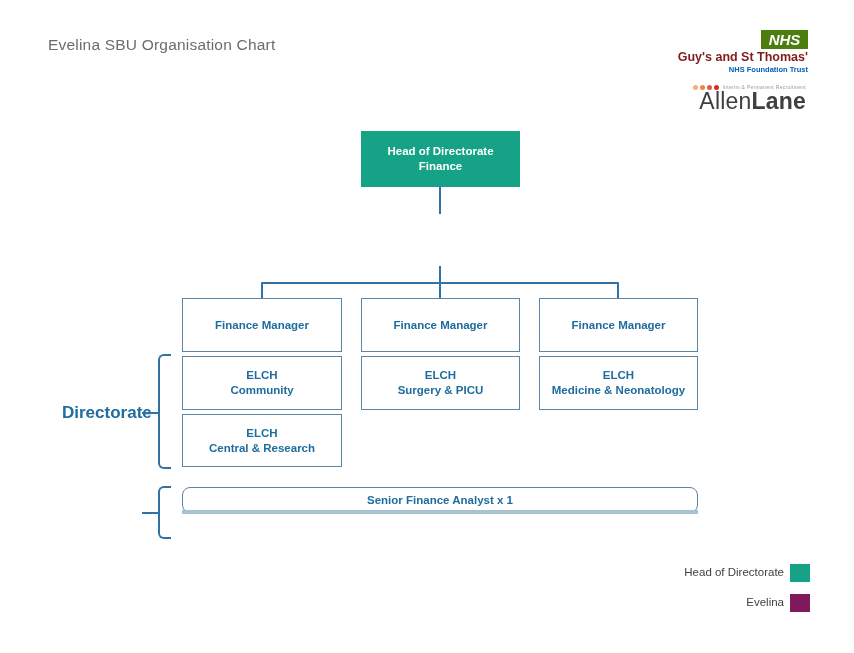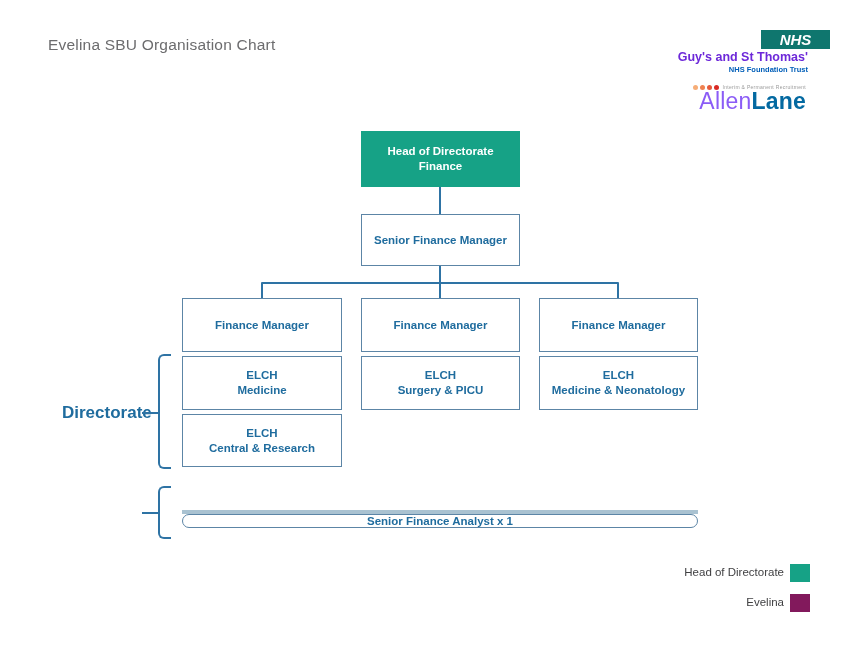"NHS" .nhs-rect { background: #0f766e -> #4d7c0f; width: 69px -> 47px }
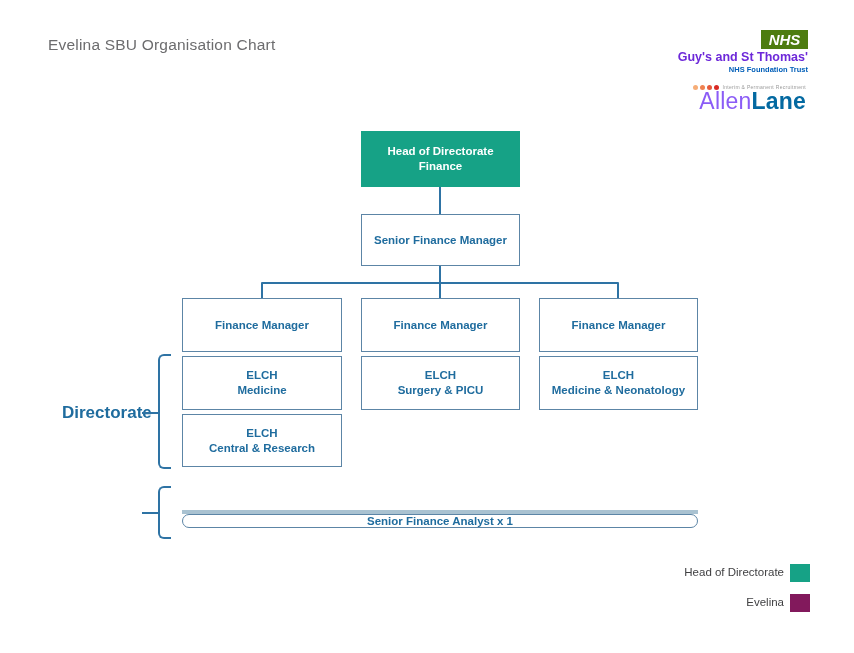"Guy's and St Thomas'" .nhs-org { color: #6d28d9 -> #7f1d1d }
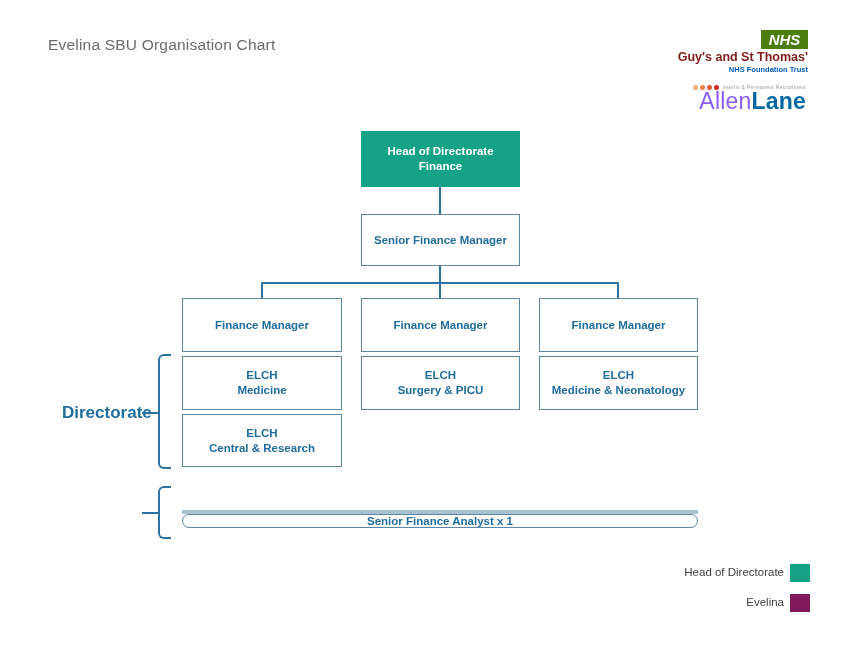"Allen" .al-allen { color: #8b5cf6 -> #404040 }
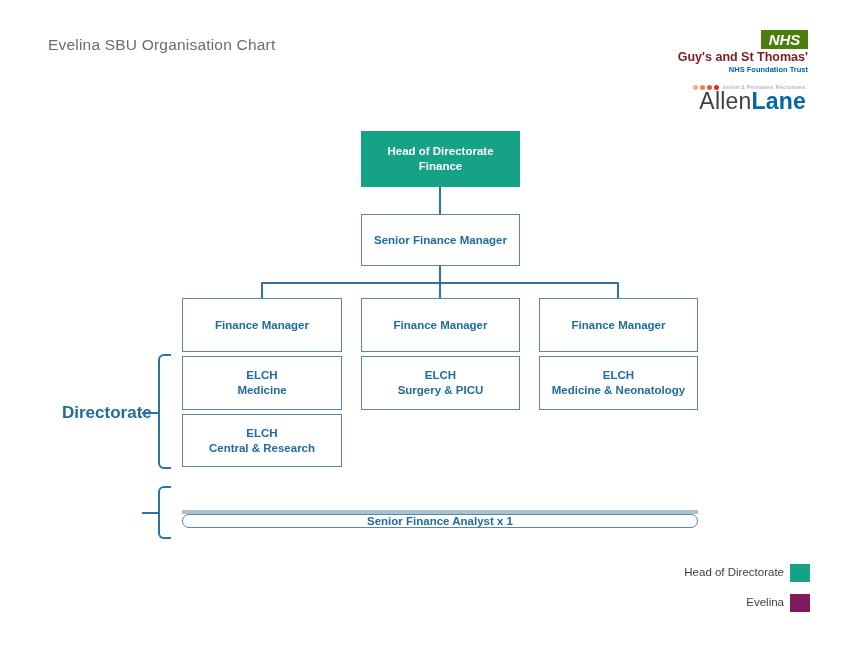"Lane" .al-lane { color: #0369a1 -> #404040 }
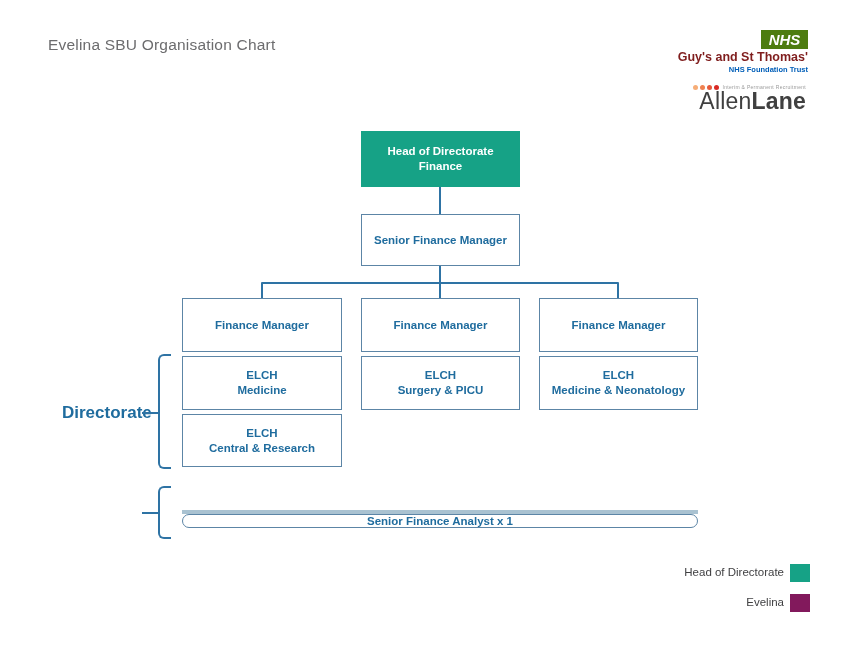"Senior Finance Manager" div.node { html: <div> <span>Senior Finance Manager</span> </div> -> none }
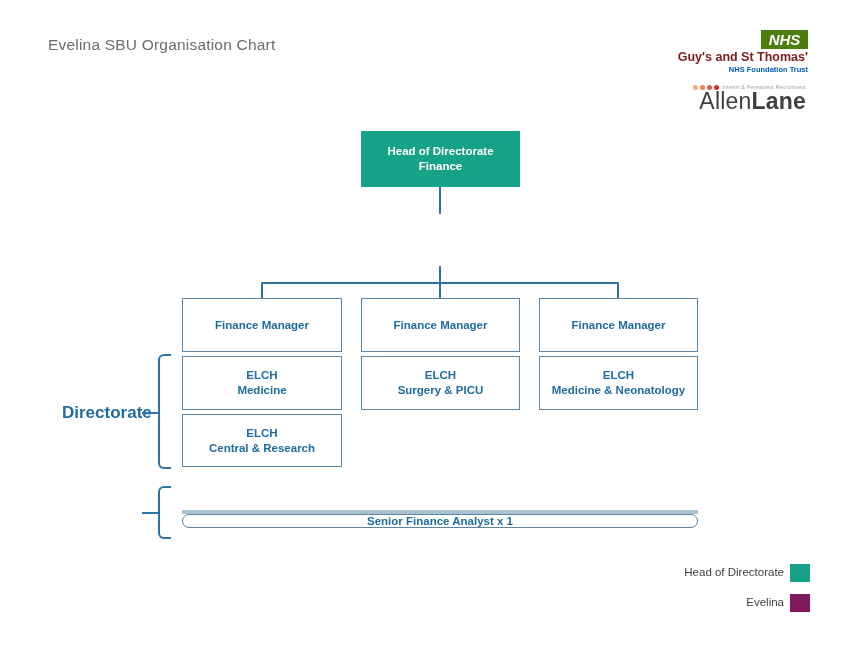"Medicine" span { text: Medicine -> Community }
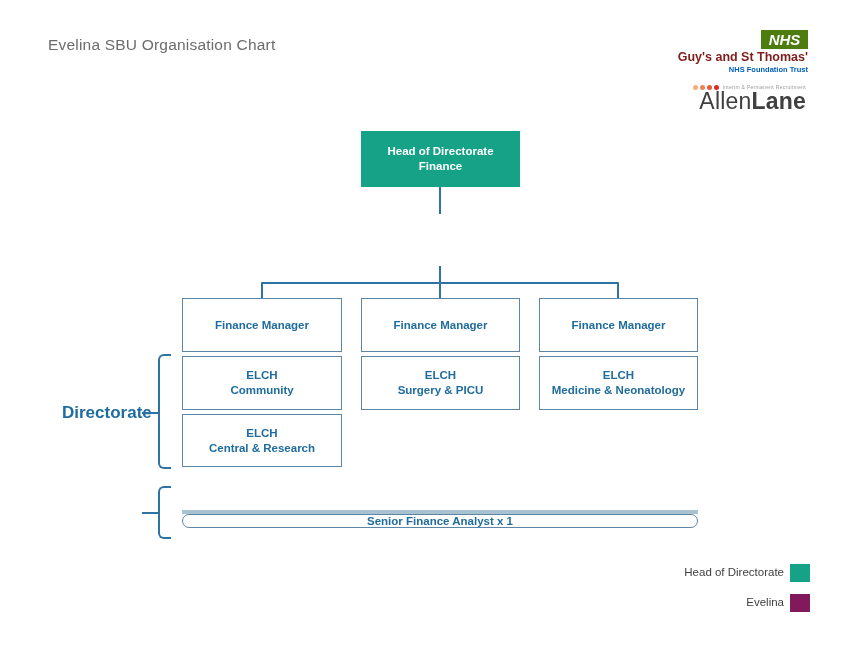"Senior Finance Analyst x 1" .node-an1 { height: 14px -> 26px; top: 514px -> 487px }
